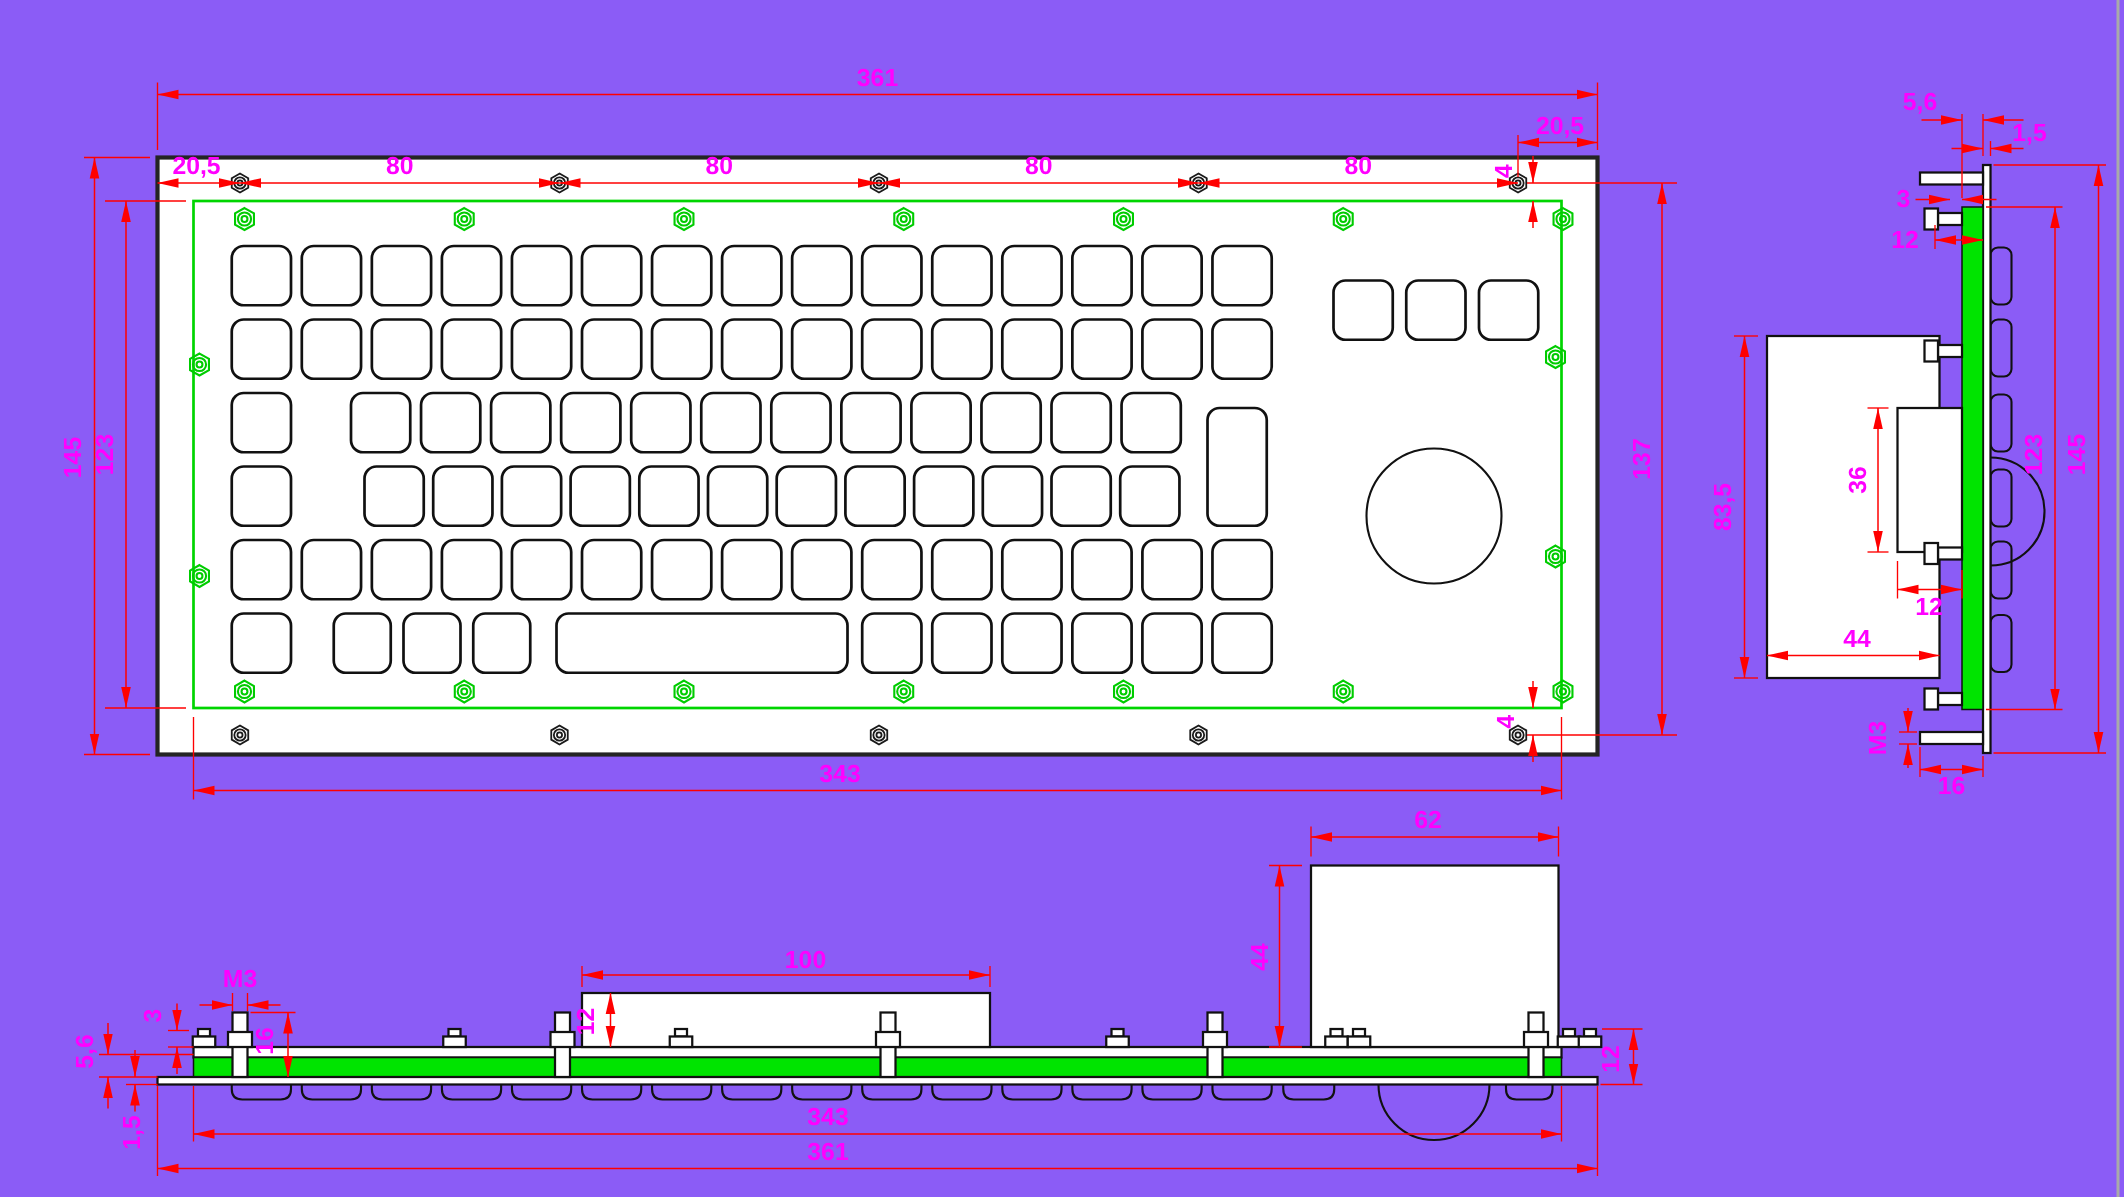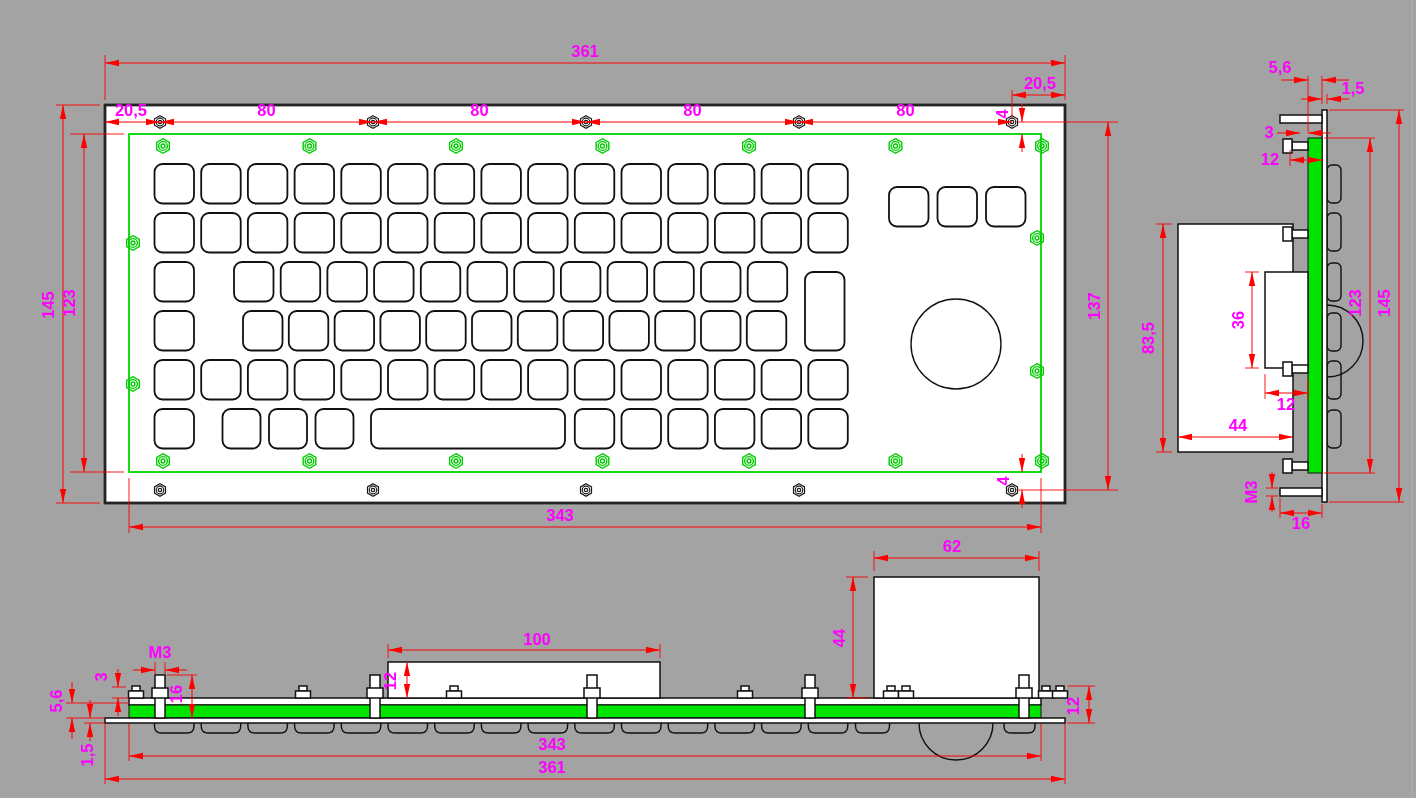"361" #stage { background: #a3a3a3 -> #8b5cf6 }
